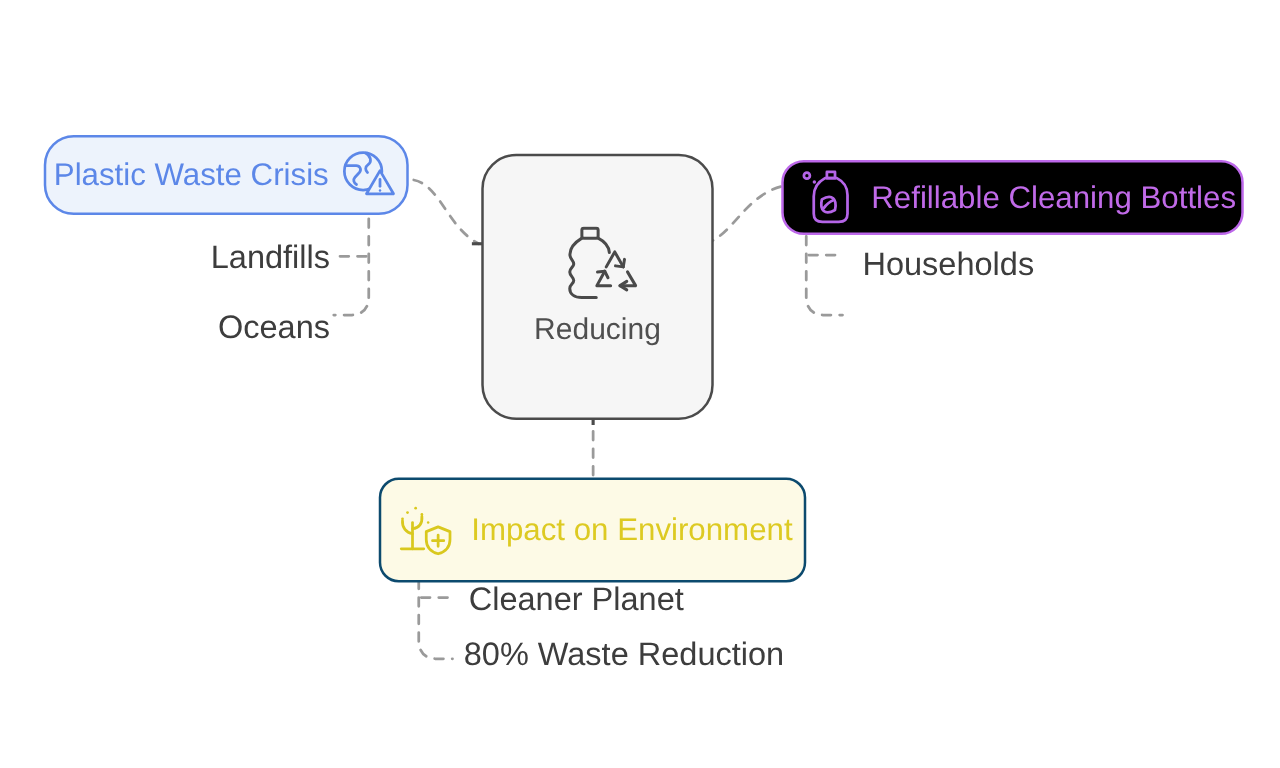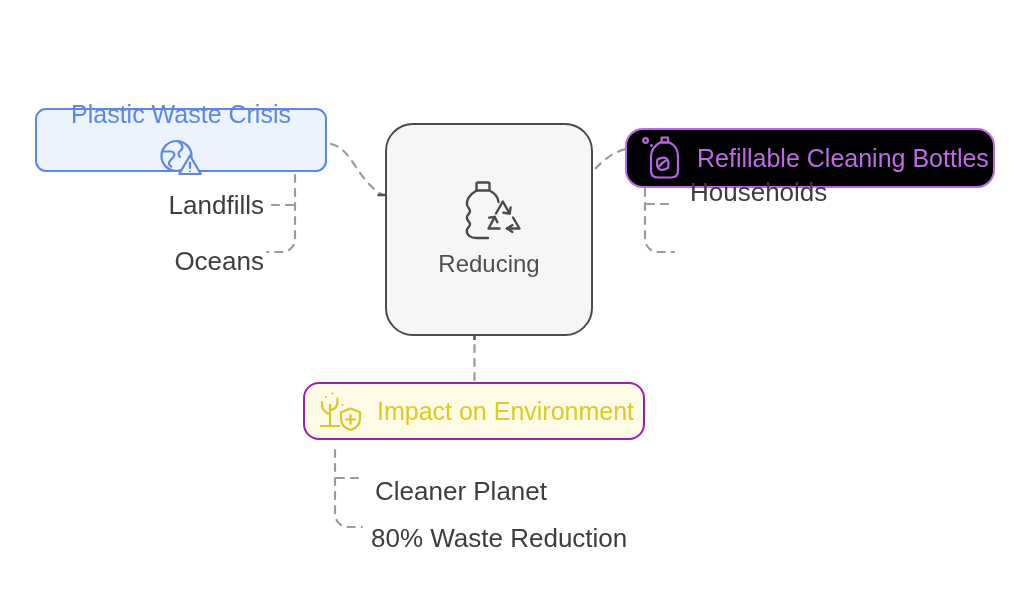"Plastic Waste Crisis" .node-blue { border-radius: 11px -> 24px; flex-direction: column -> none }
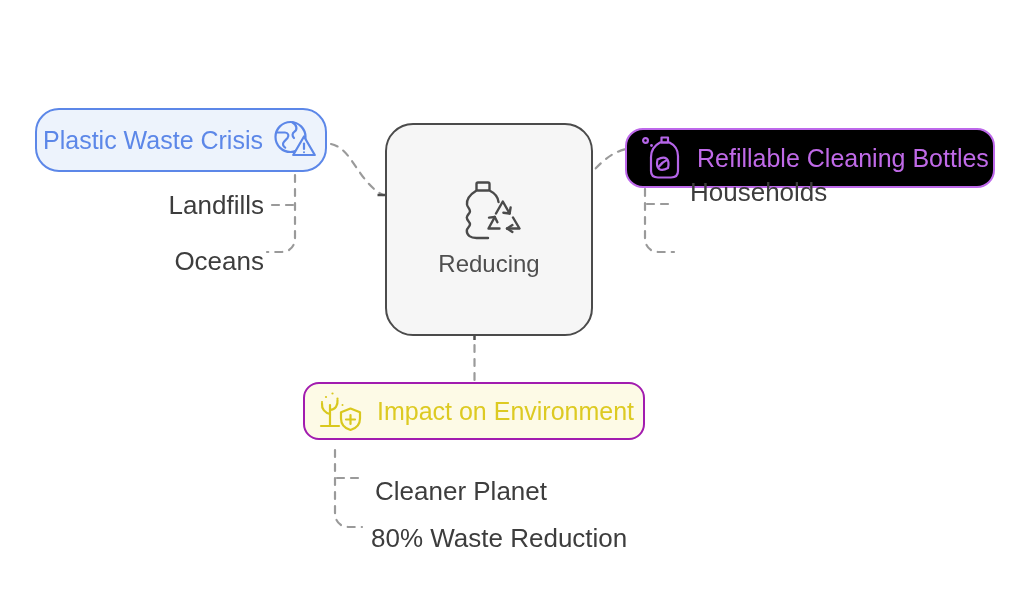"Households" div.child { top: 178px -> 197px }
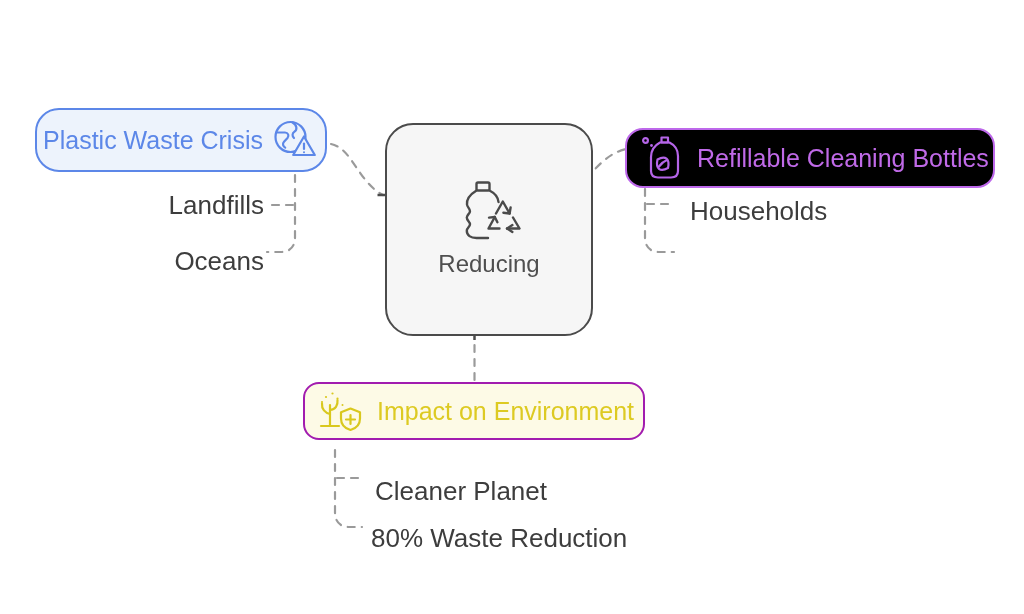"Reducing" .node-center { width: 208px -> 186px }
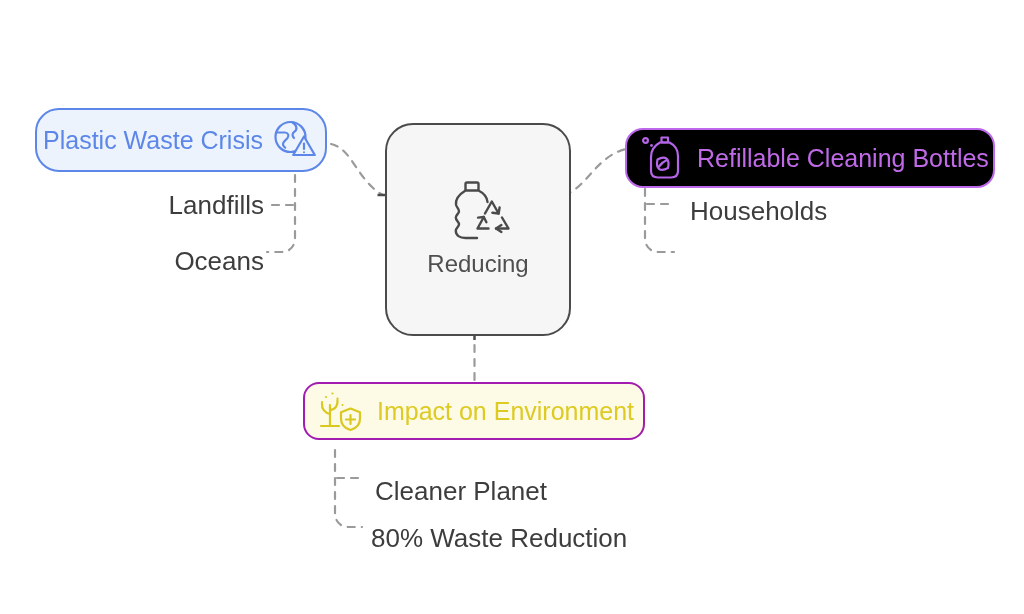"Impact on Environment" .node-yellow { border: 2px solid #a21caf -> 2px solid #0c4a6e; height: 58px -> 84px }
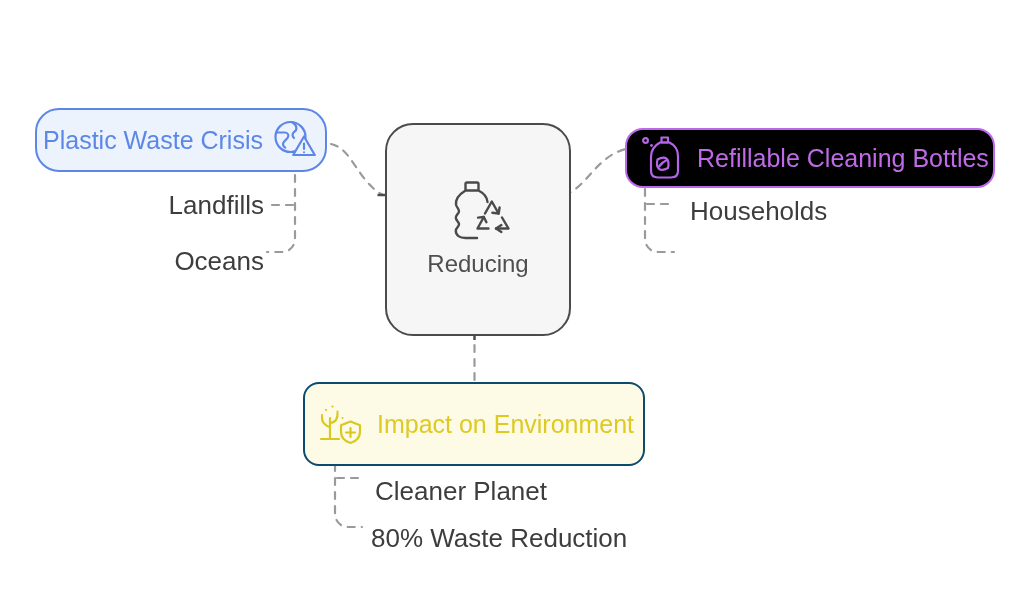"Cleaner Planet" div.child { margin-top: 12px -> none }
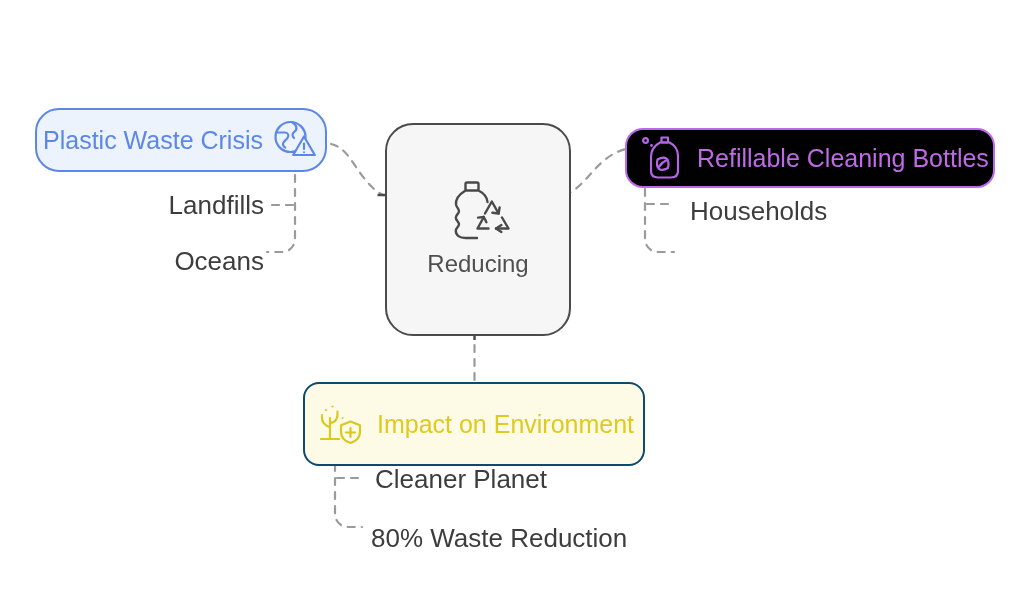"80% Waste Reduction" div.child { top: 524px -> 509px }
